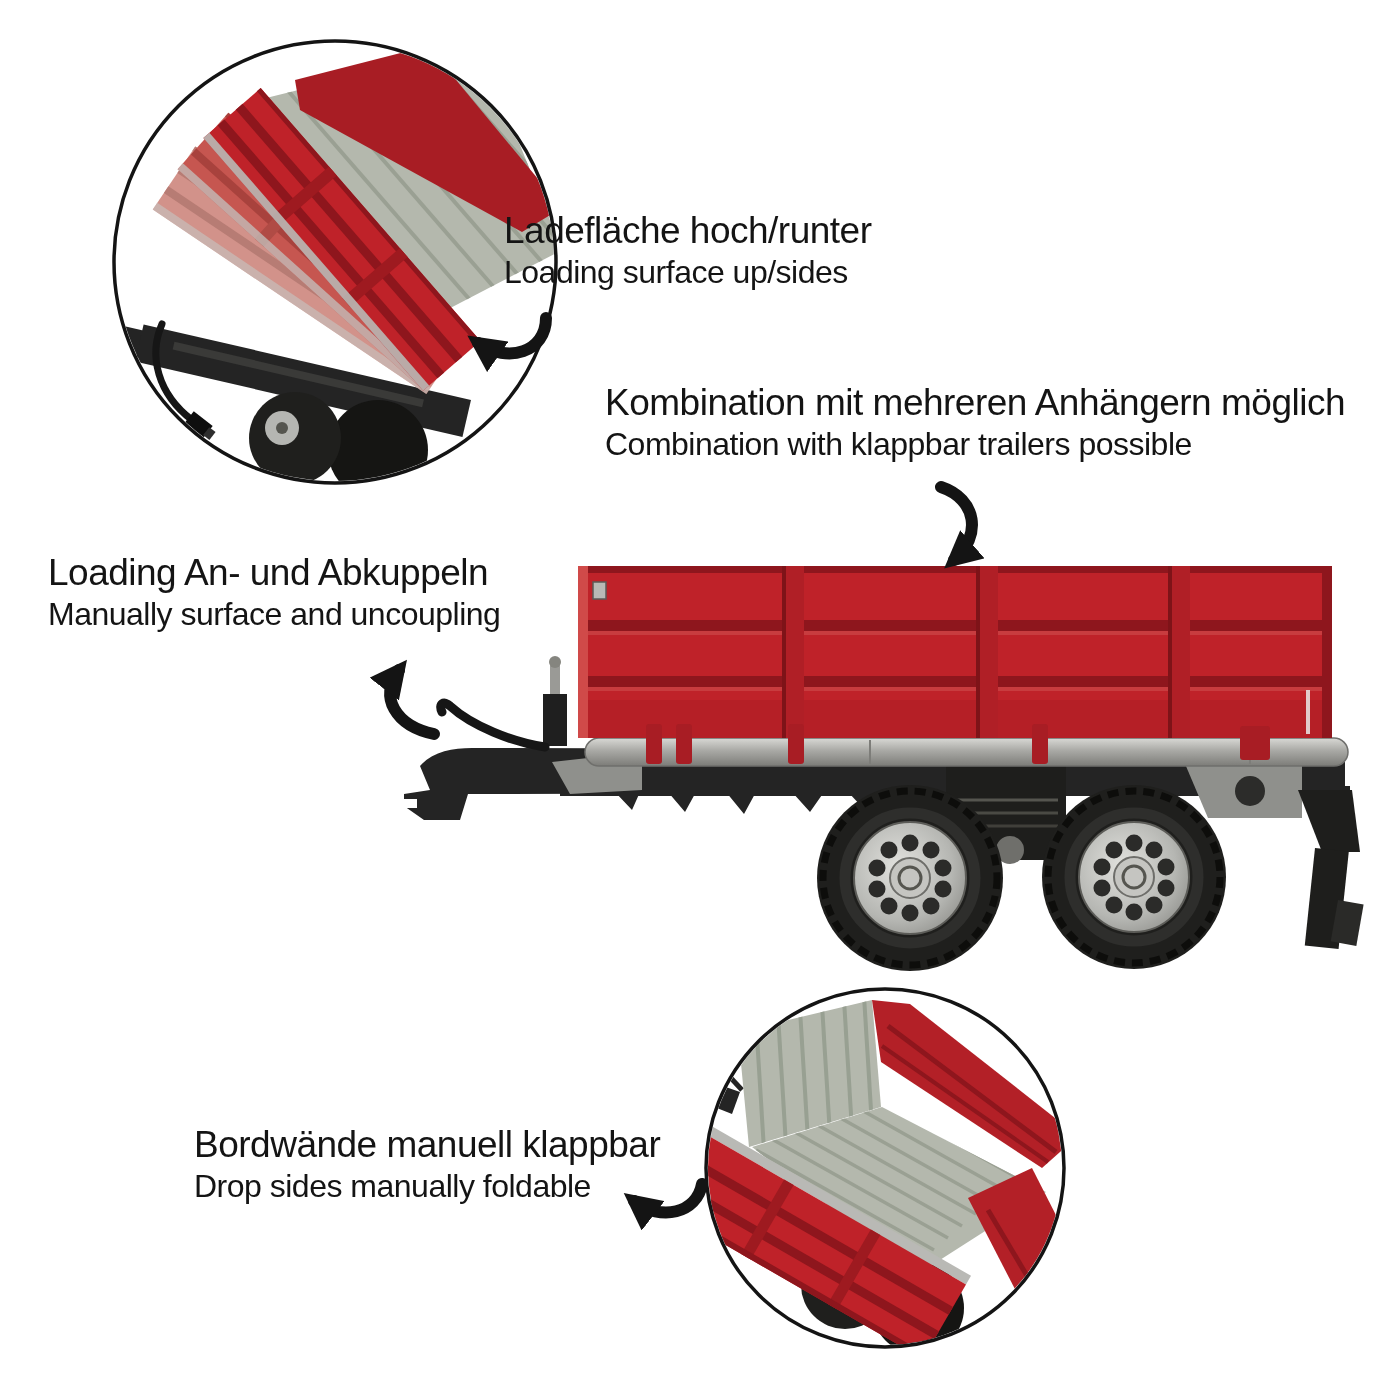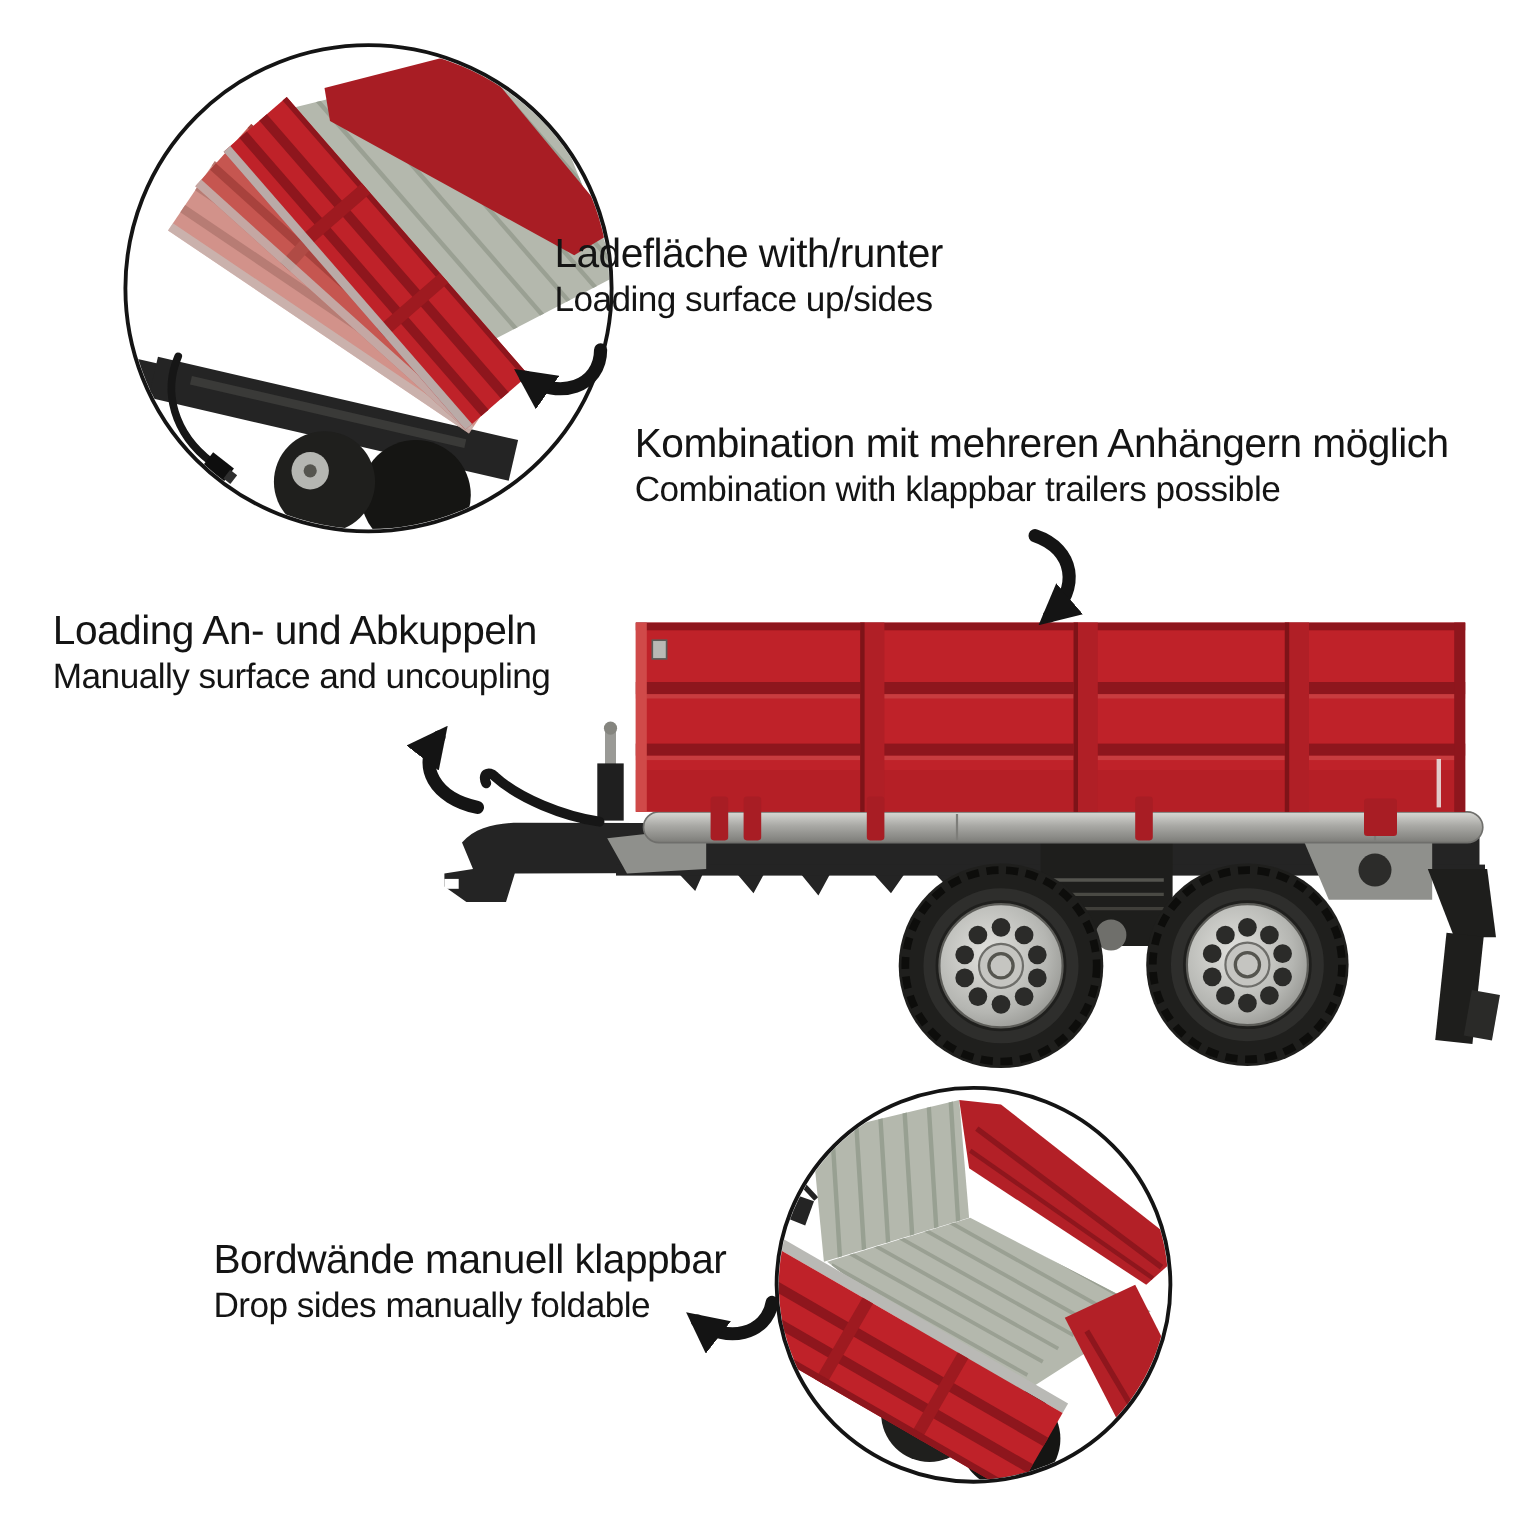"Ladefläche with/runter" span.de { text: with/runter -> hoch/runter }
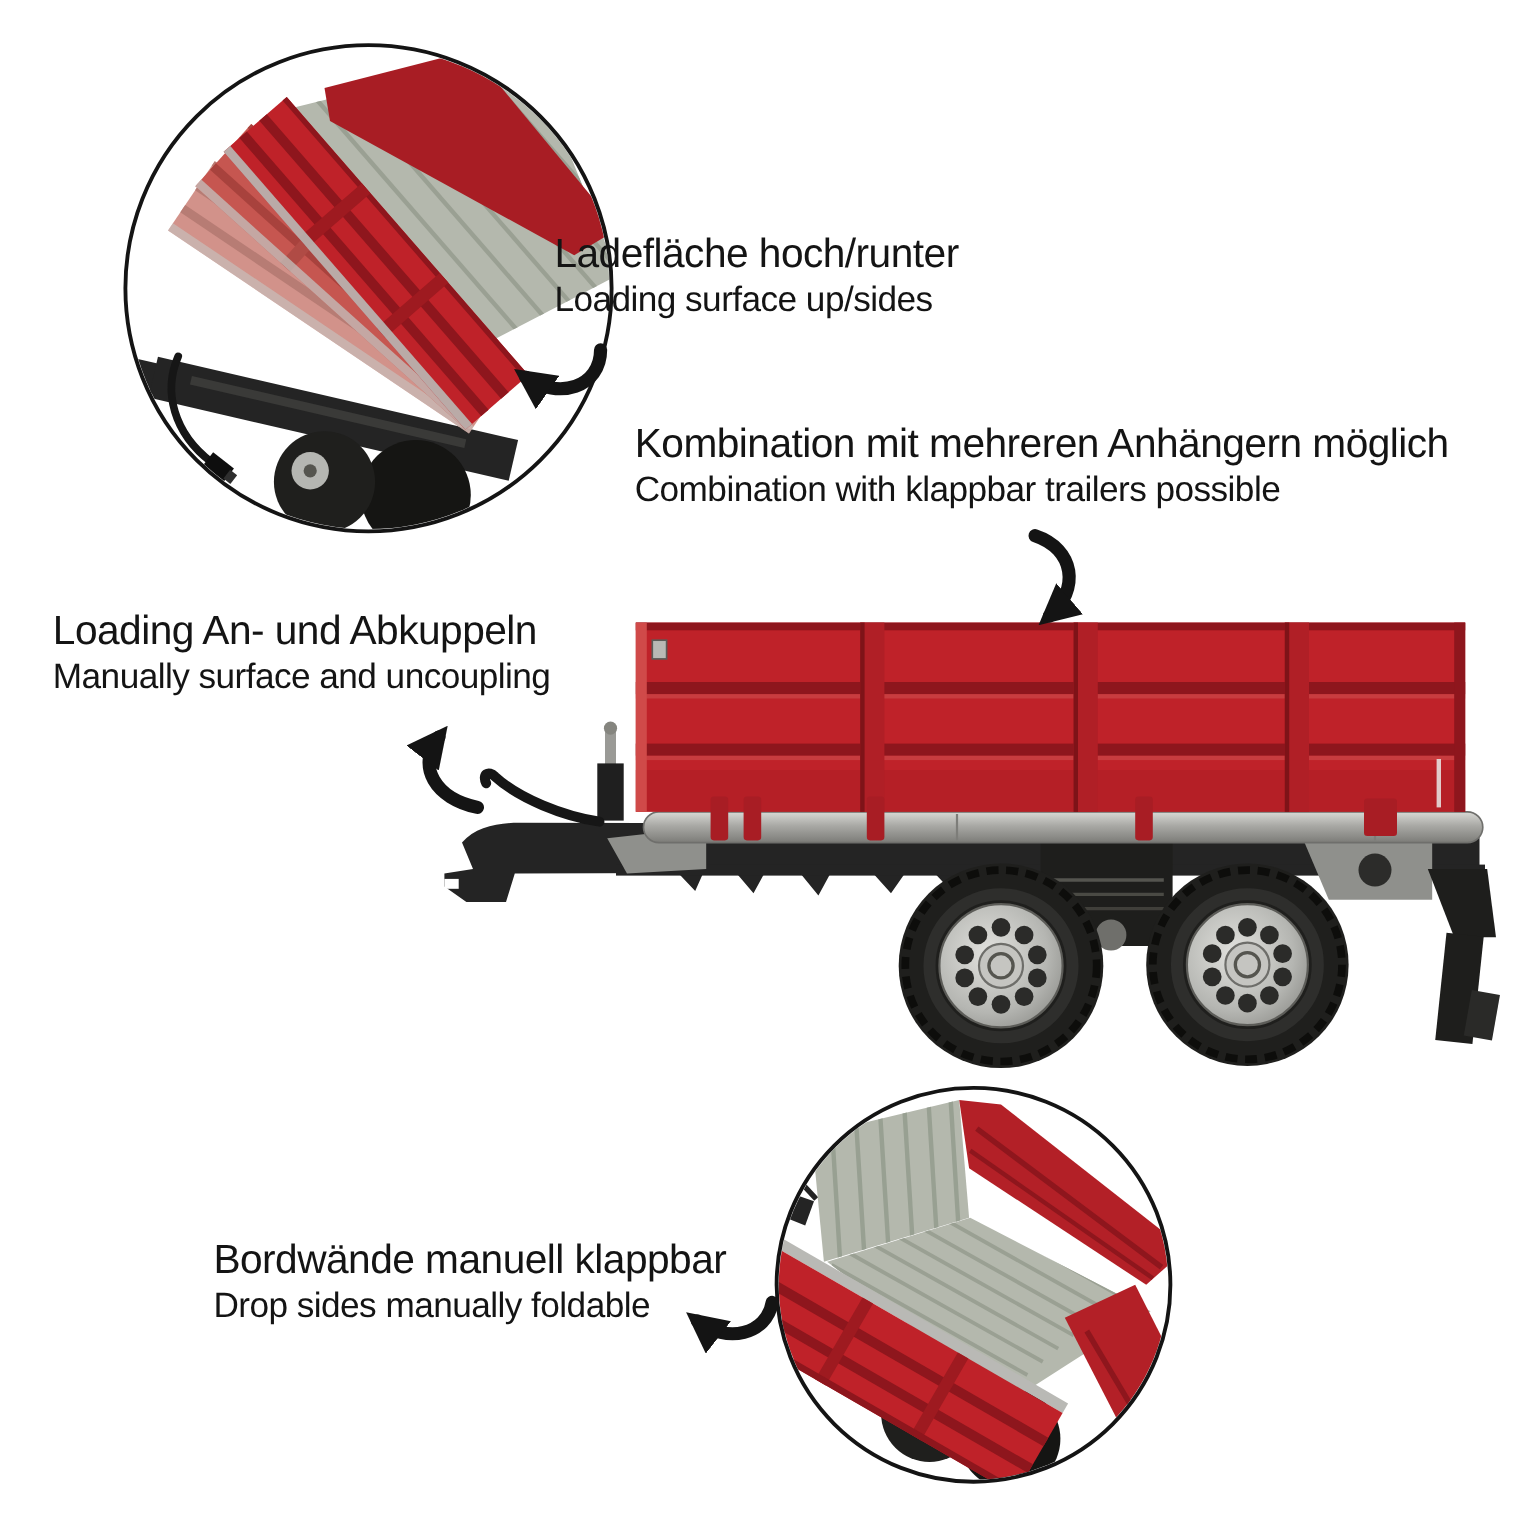"Kombination mit mehreren Anhängern" div.ann { left: 577px -> 605px }
